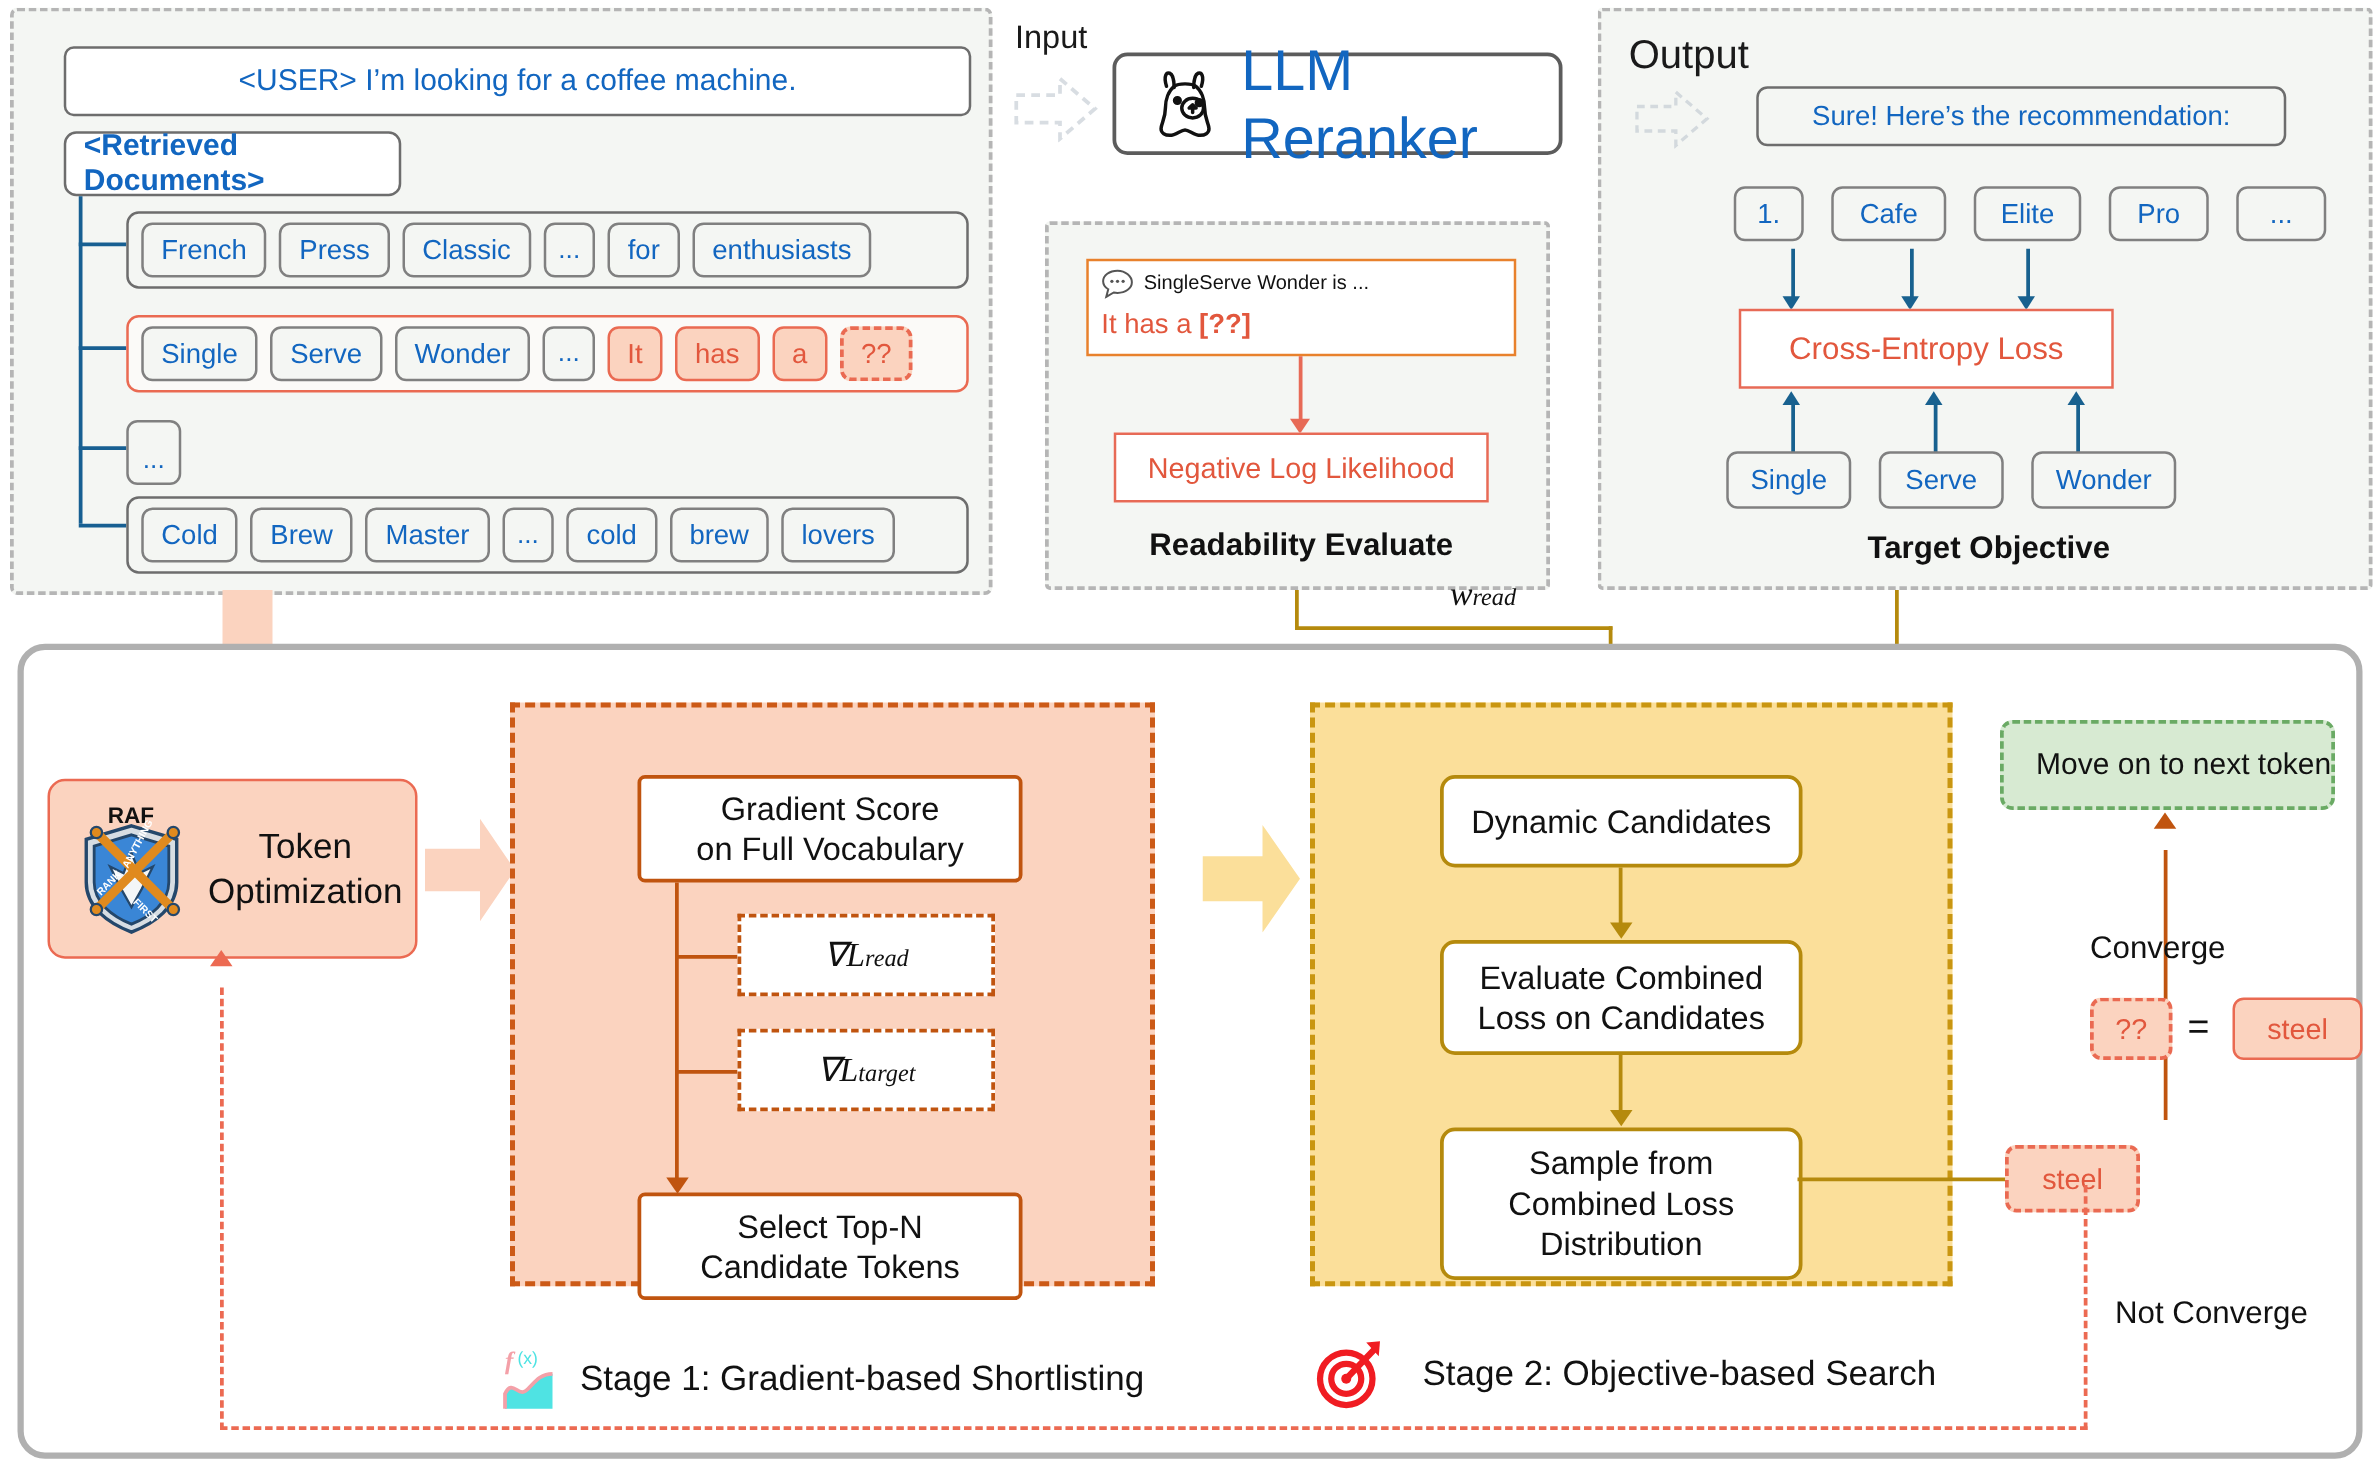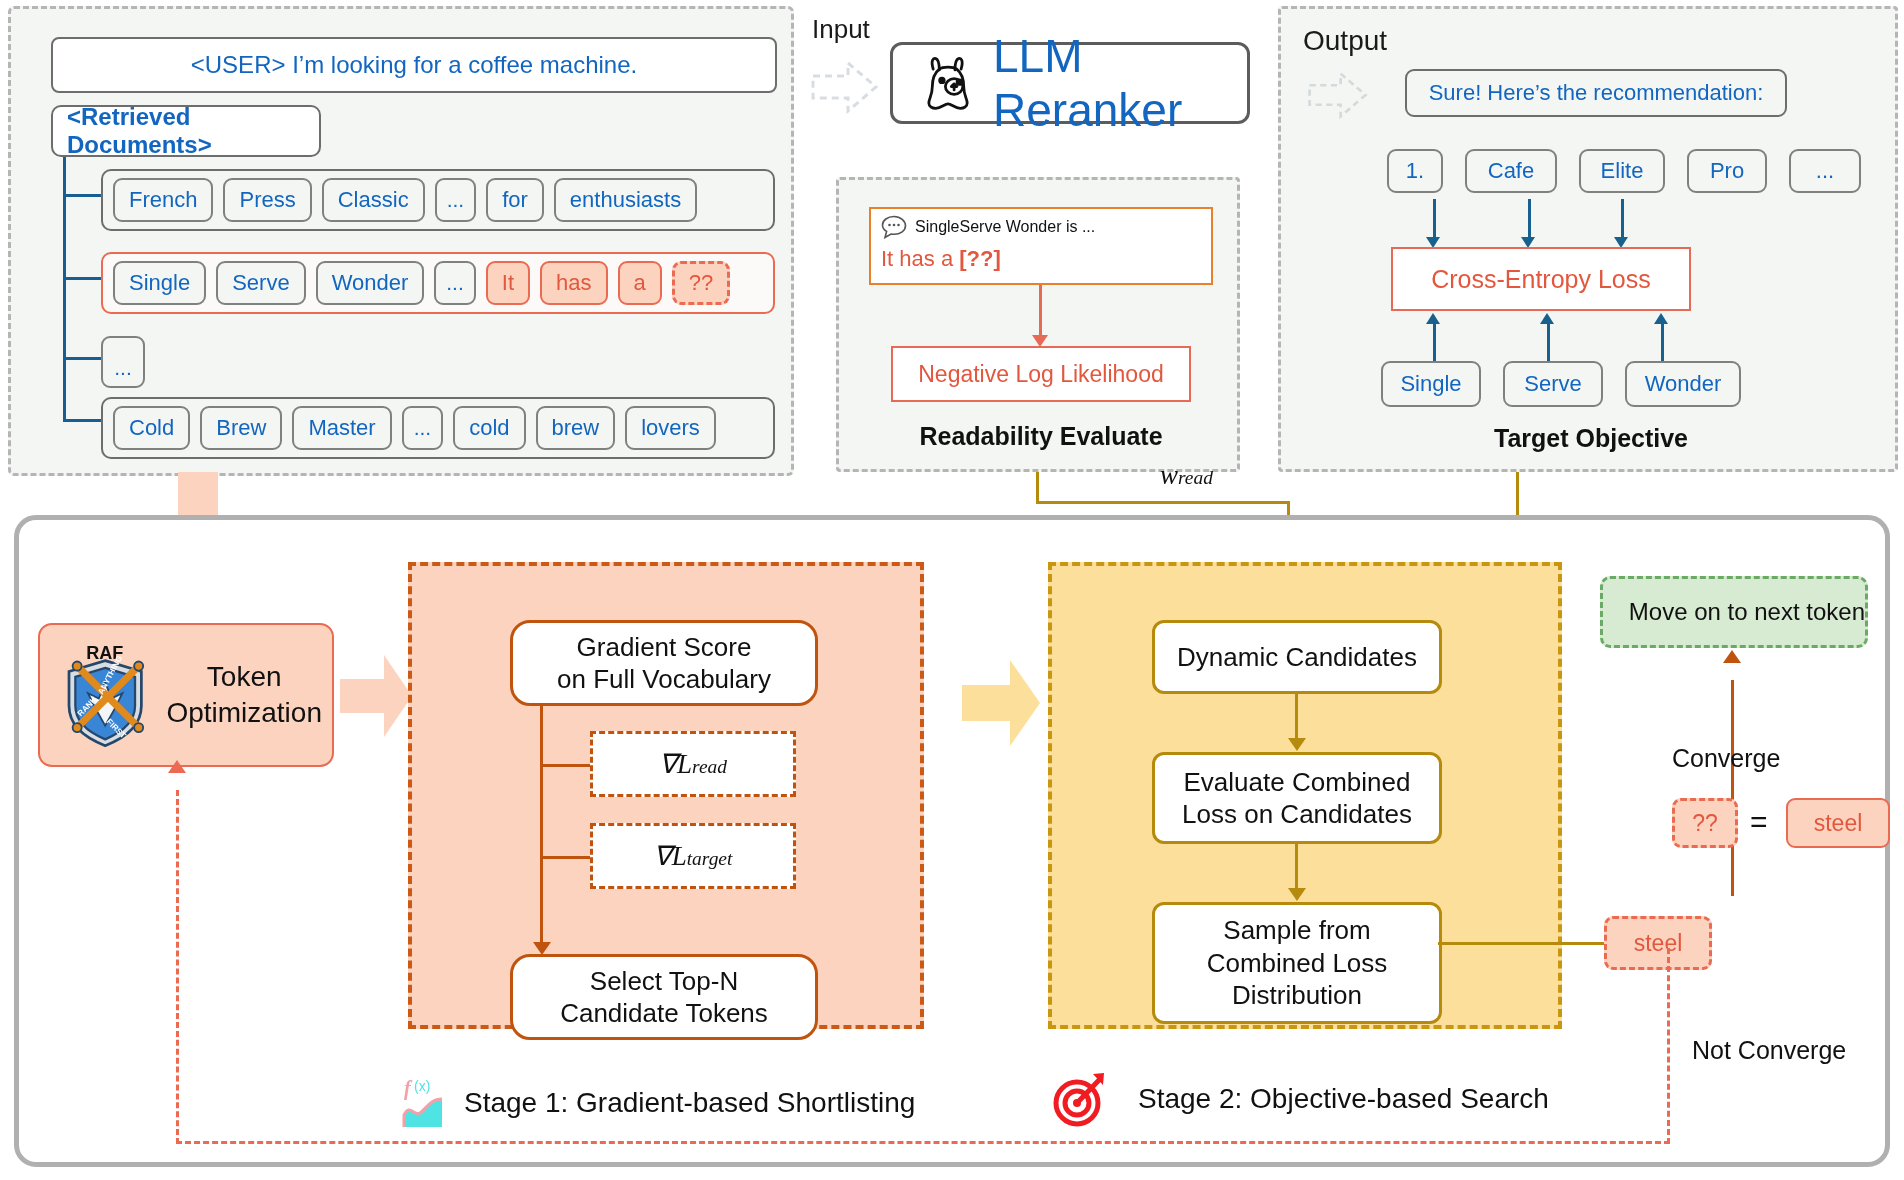"Output" #output-label { font-size: 28px -> 32px }
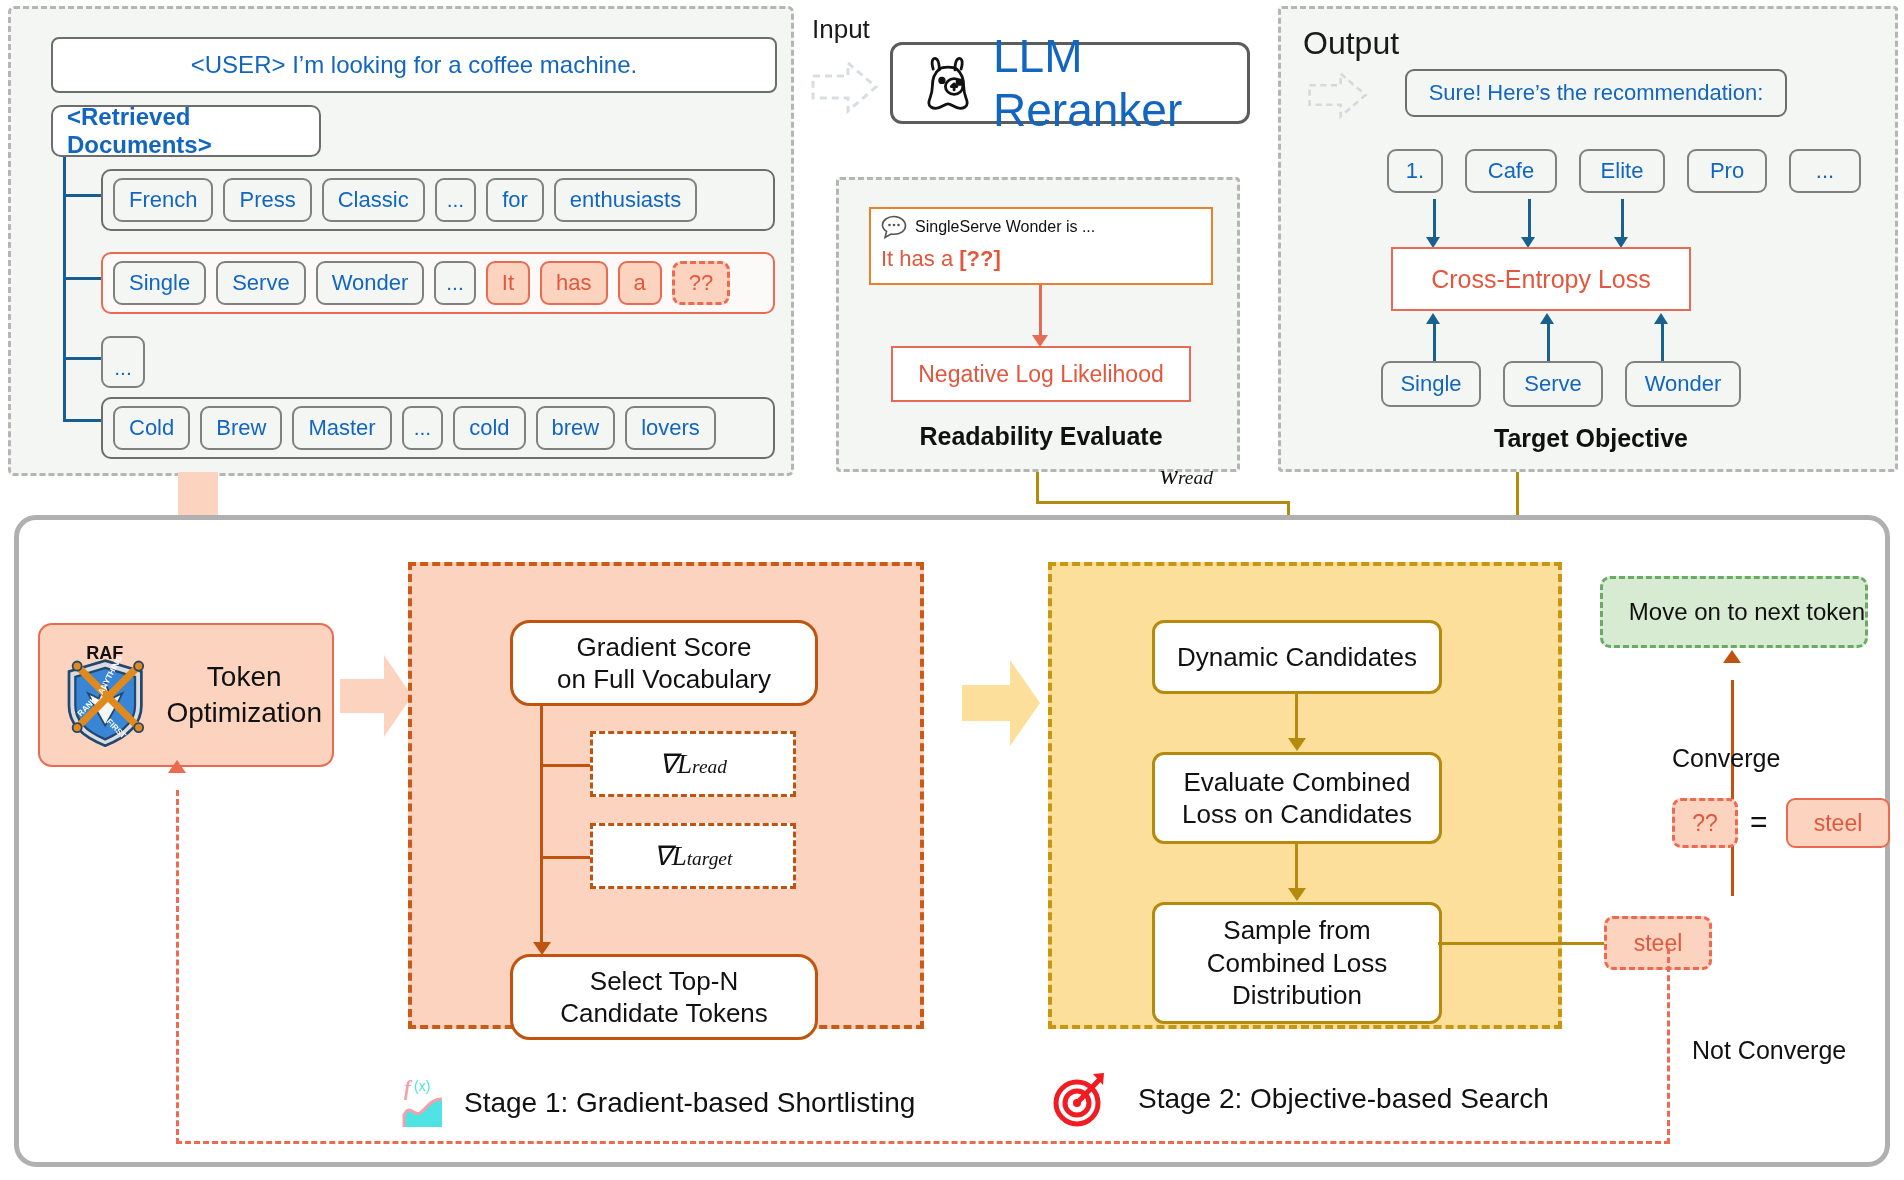"Sure! Here’s the recommendation:" #out-answer { width: 382px -> 424px }
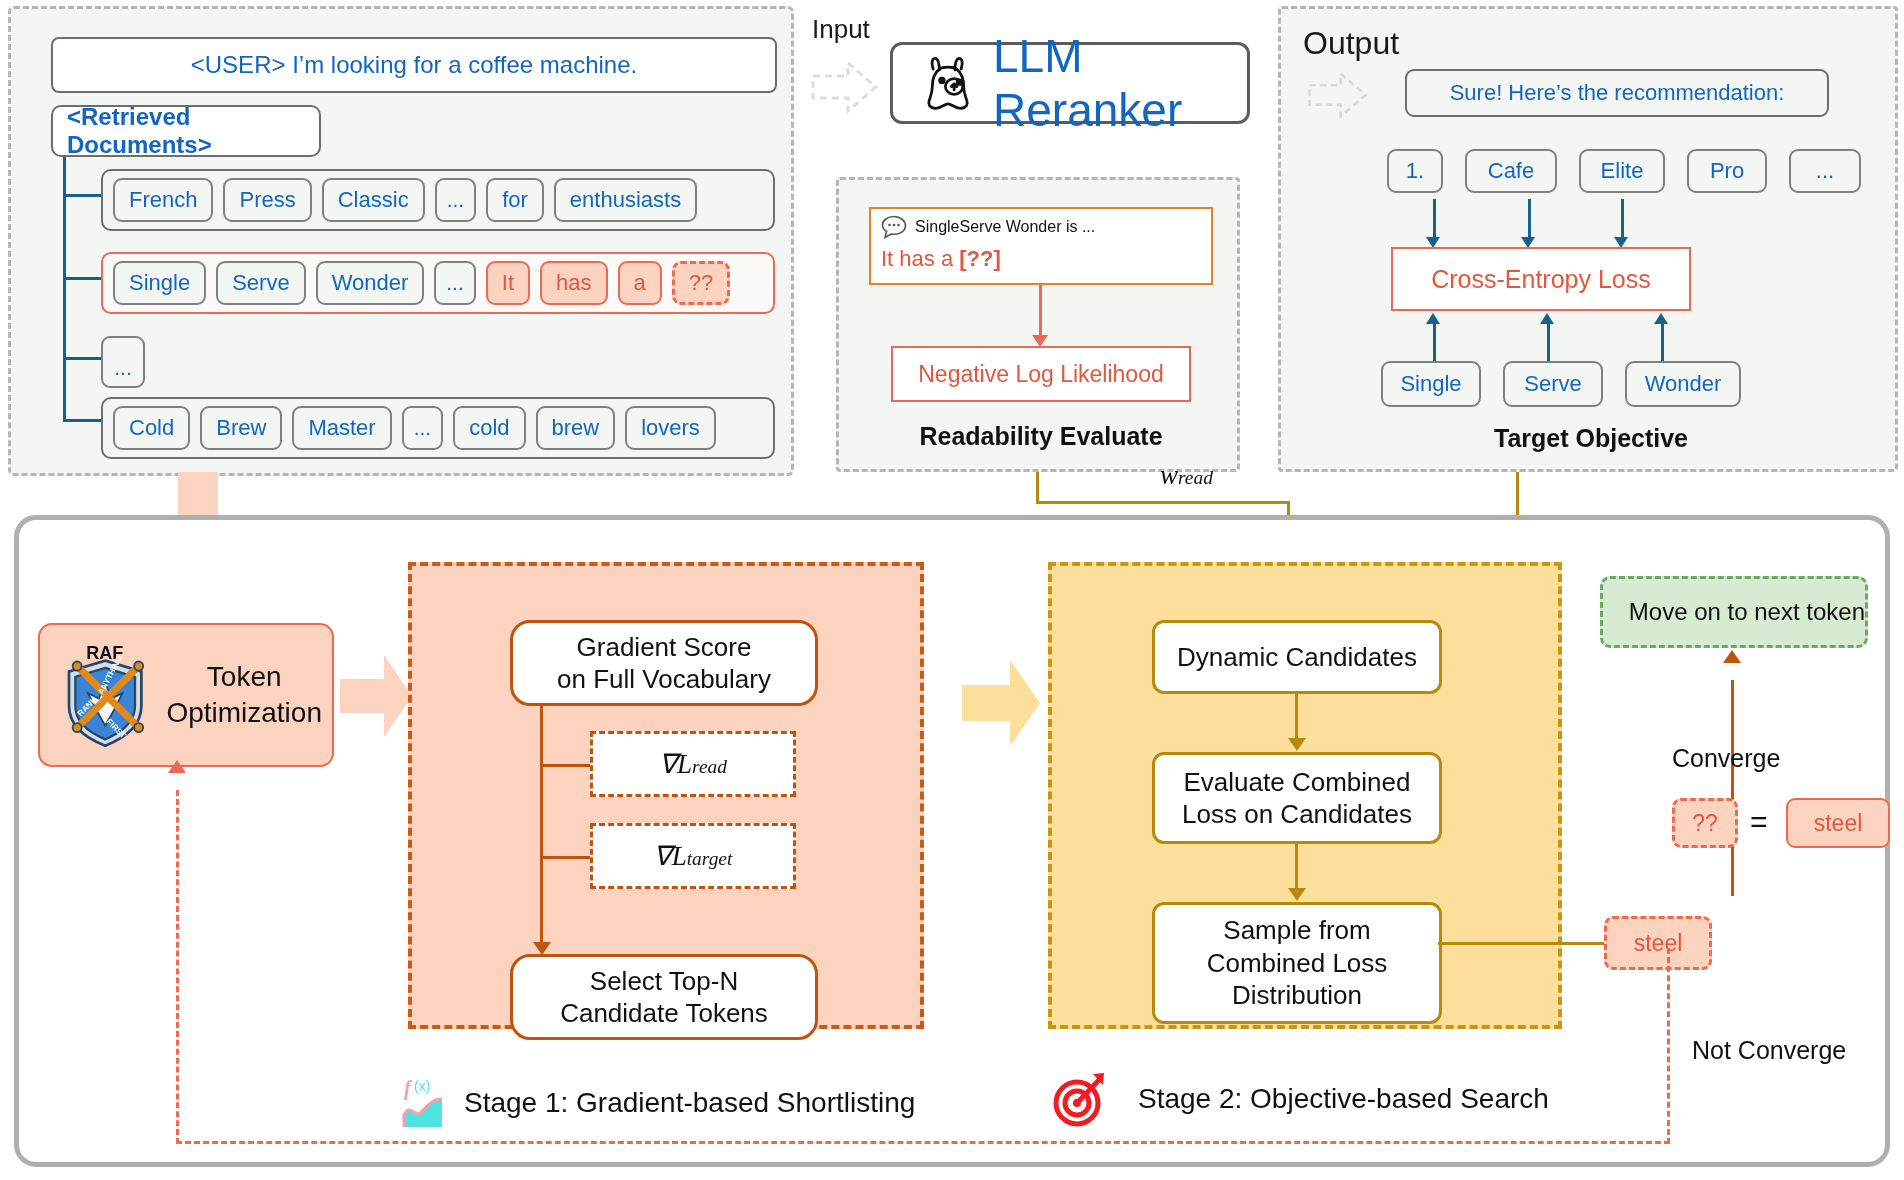"Gradient Score" .s1-box { border-radius: 20px -> 6px }
